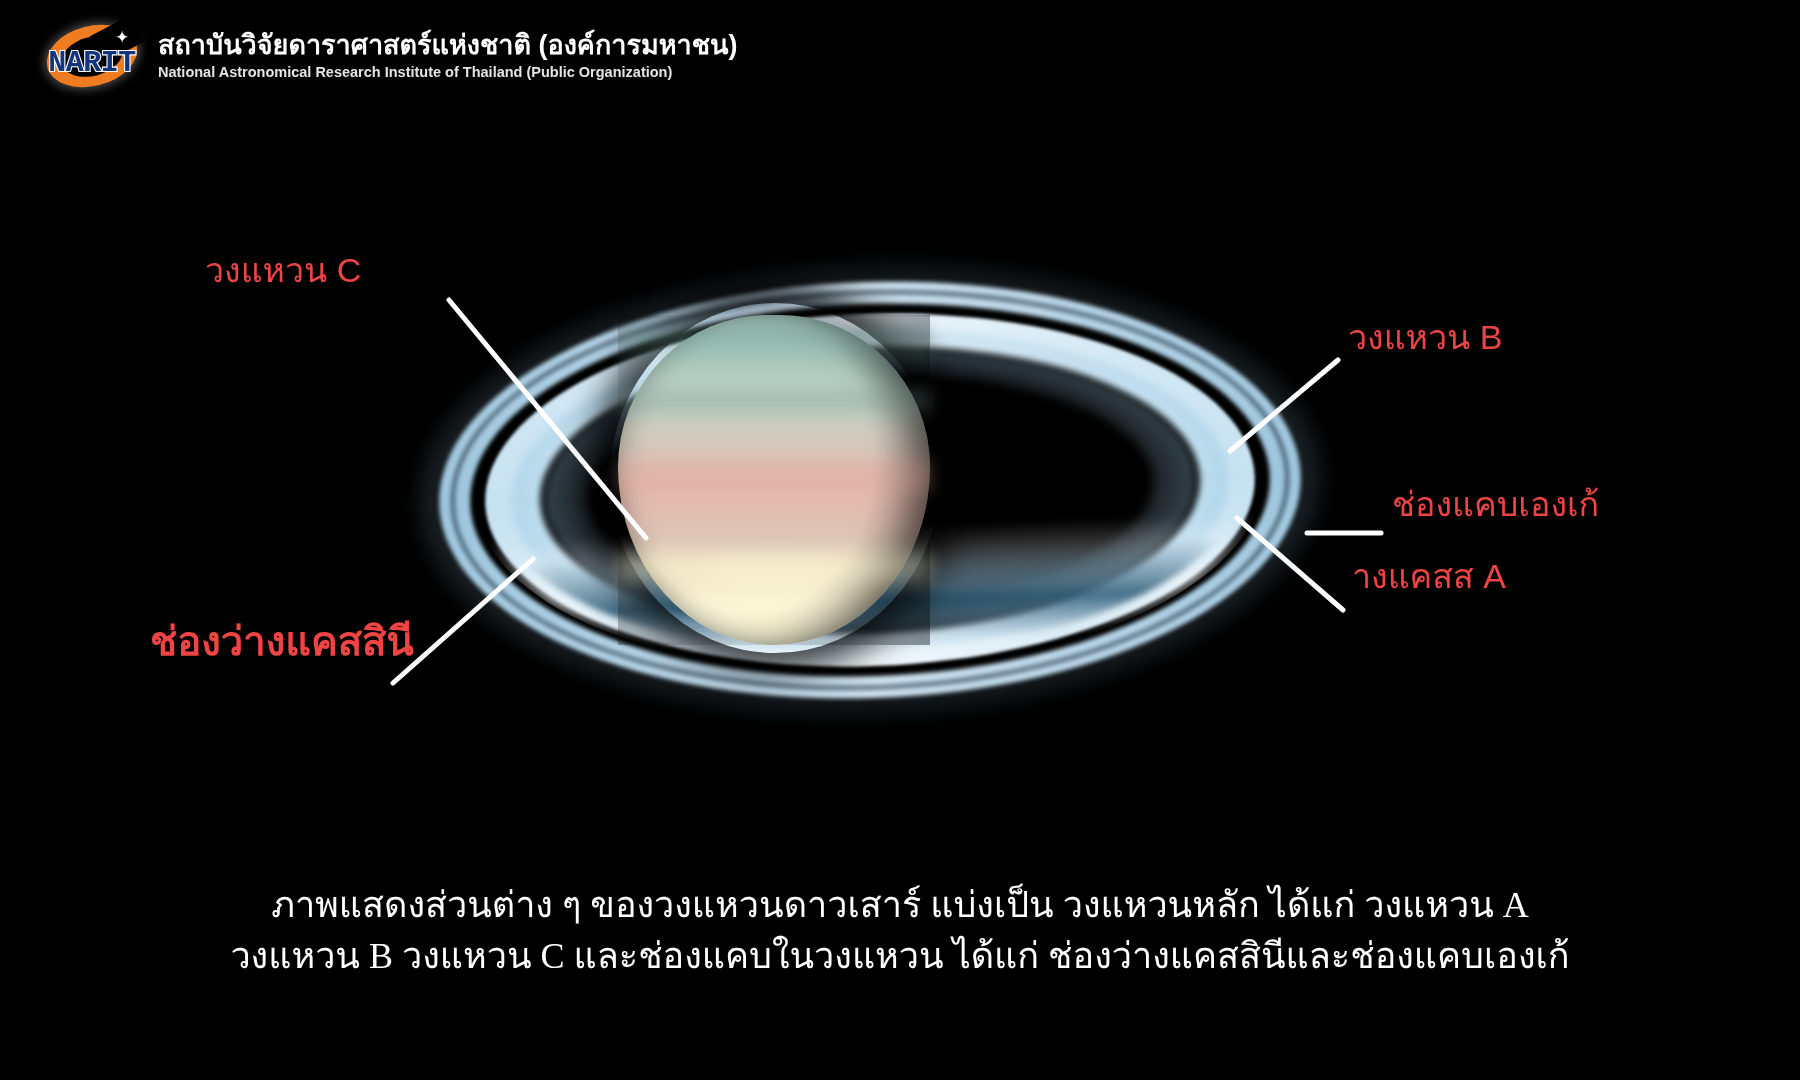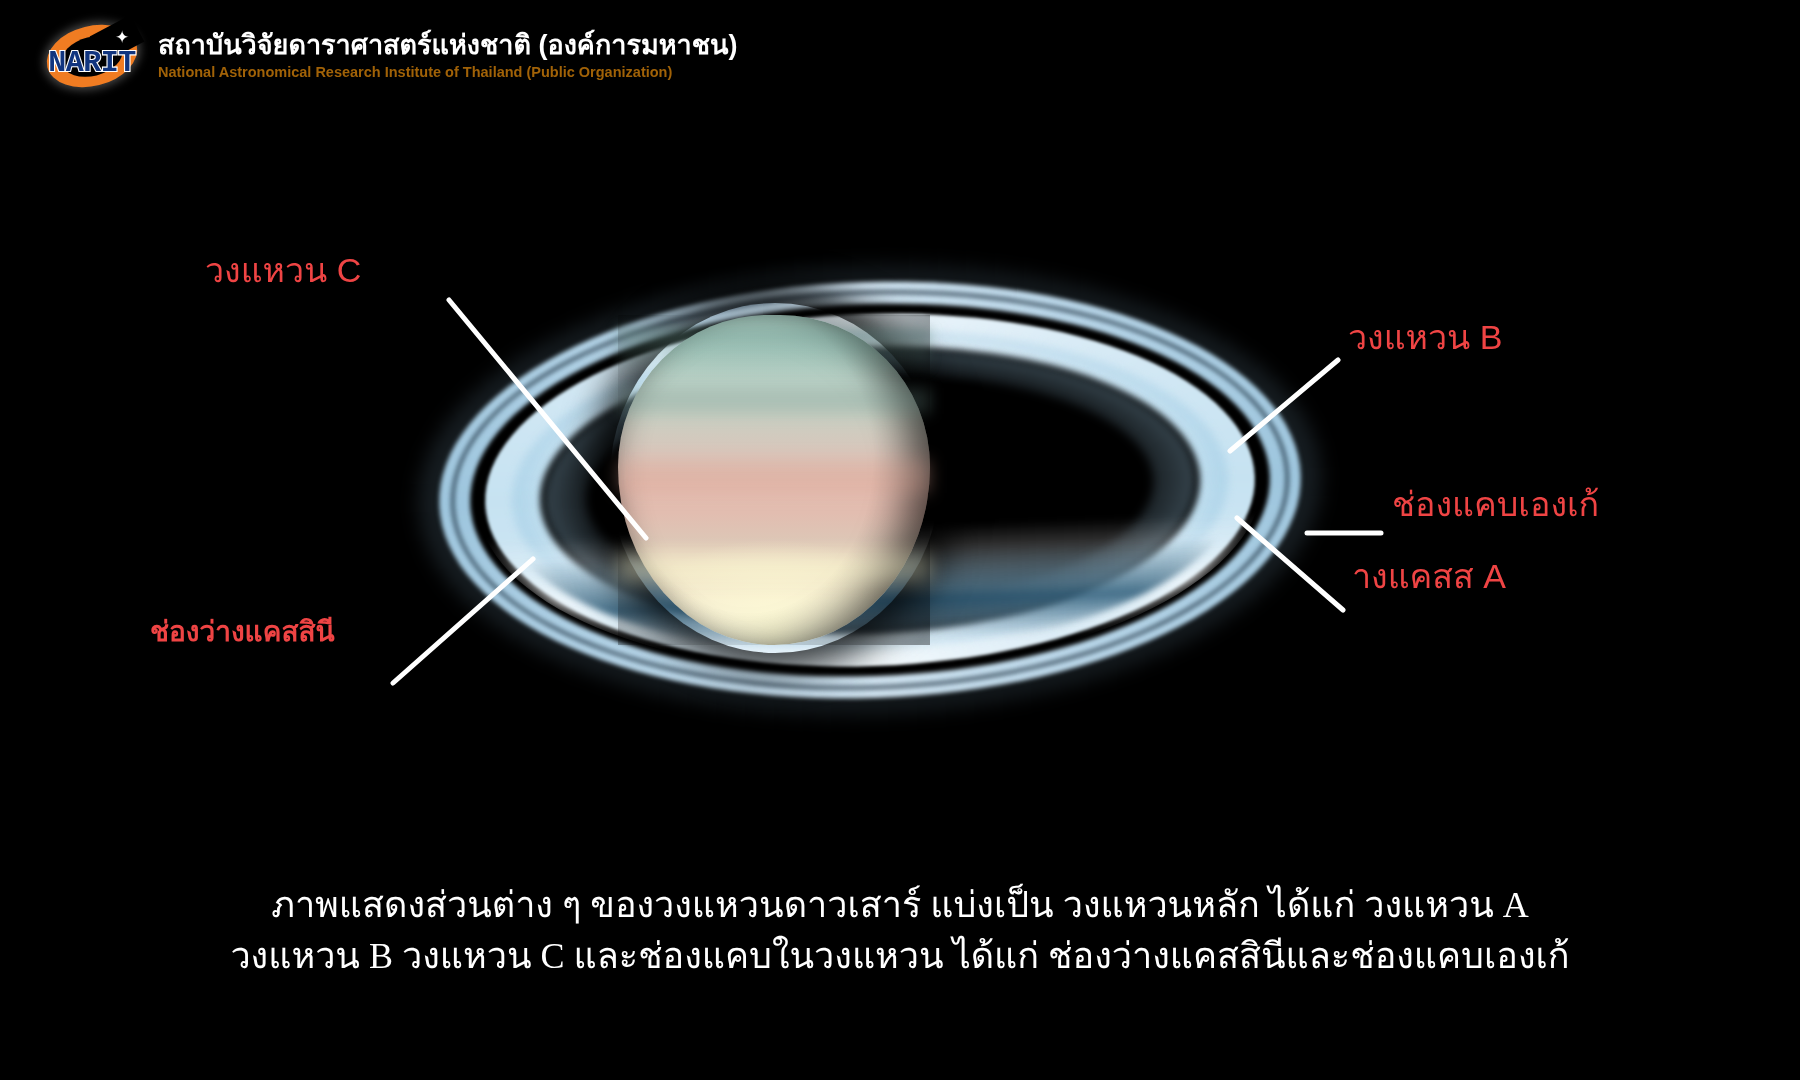"National Astronomical Research Institute" #logo-sub { color: #a16207 -> #e5e5e5 }
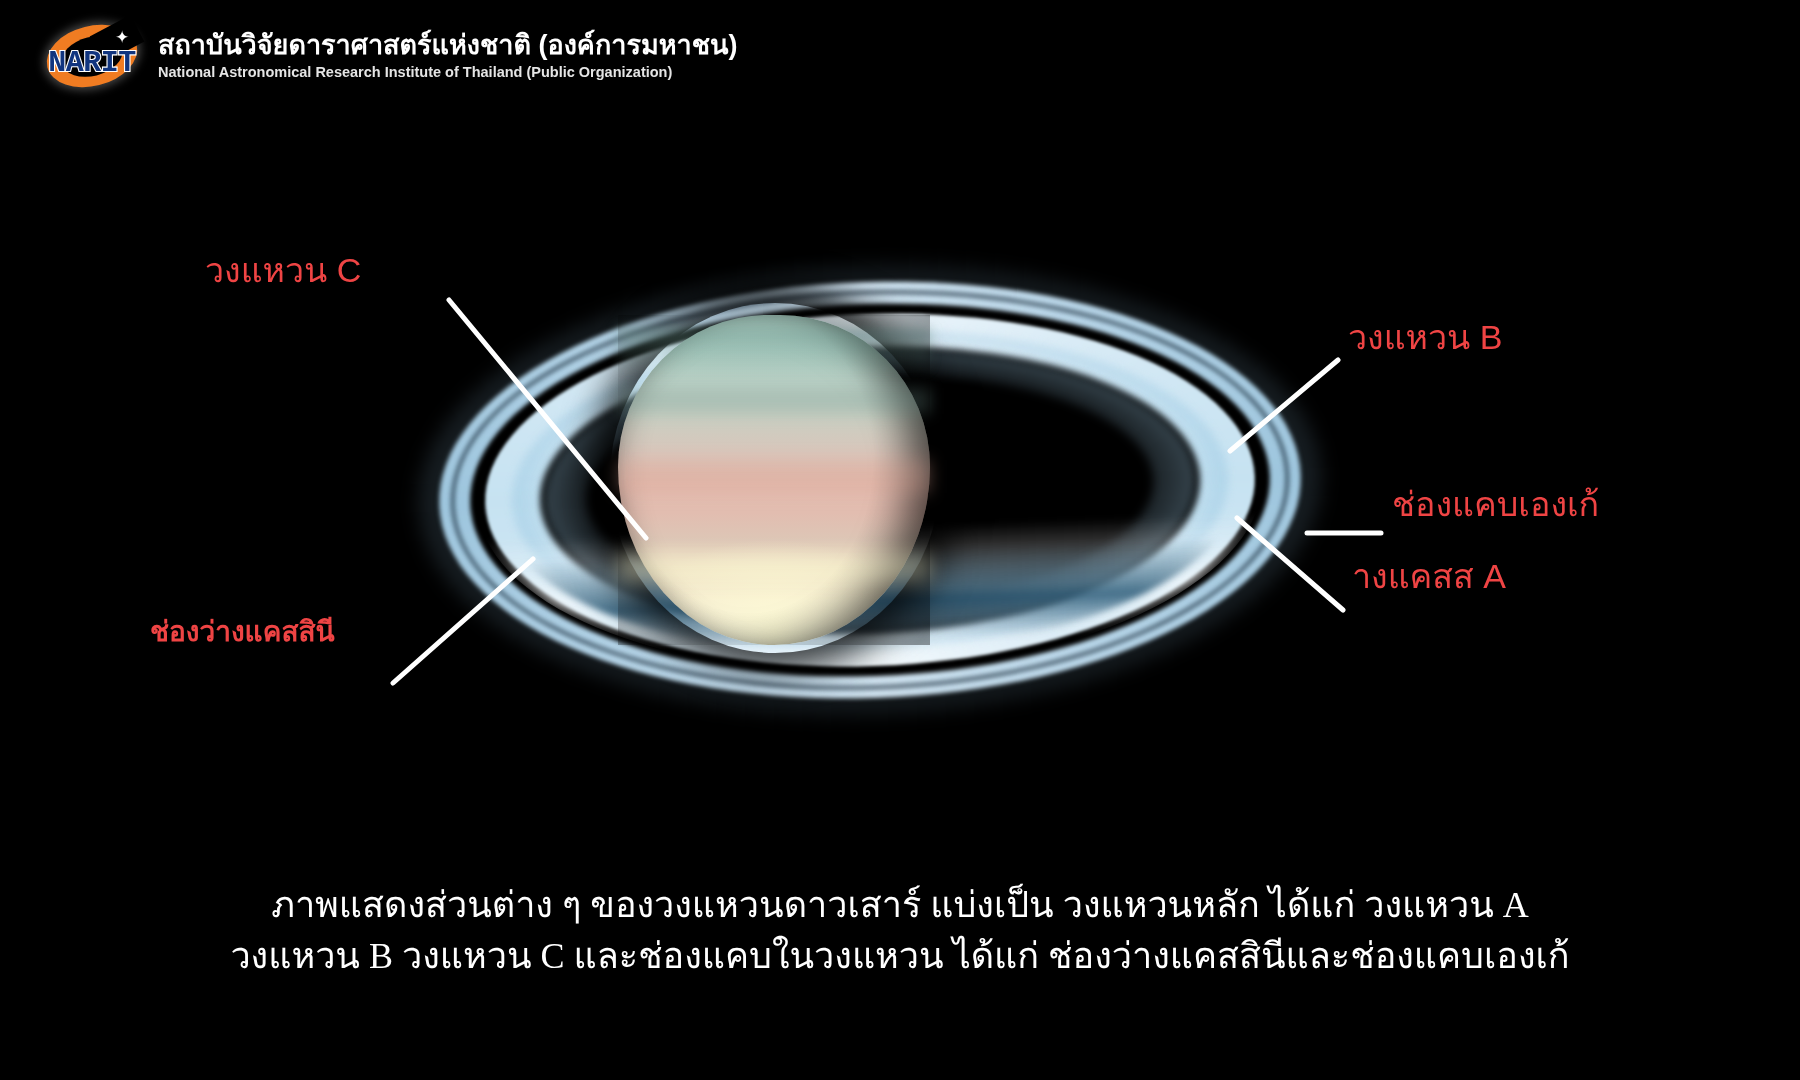"ช่องว่างแคสสินี" .label.bold { font-size: 28px -> 40px }
